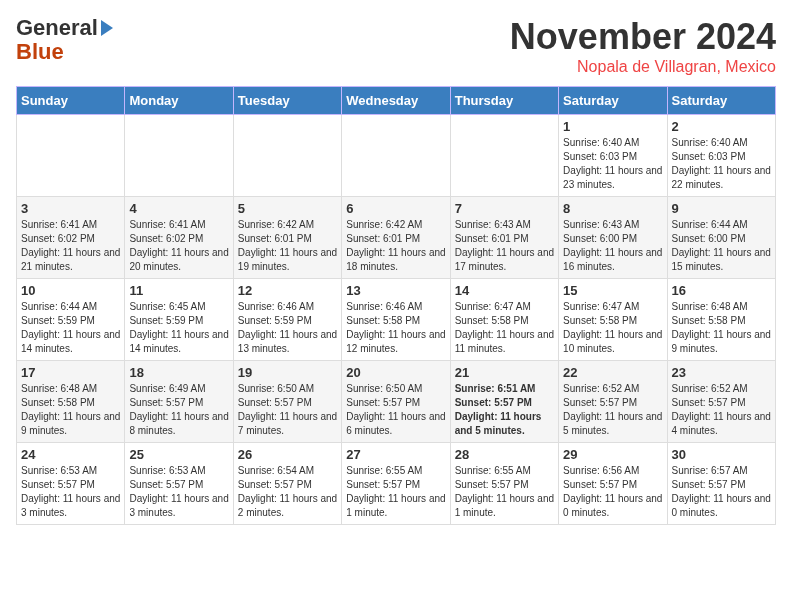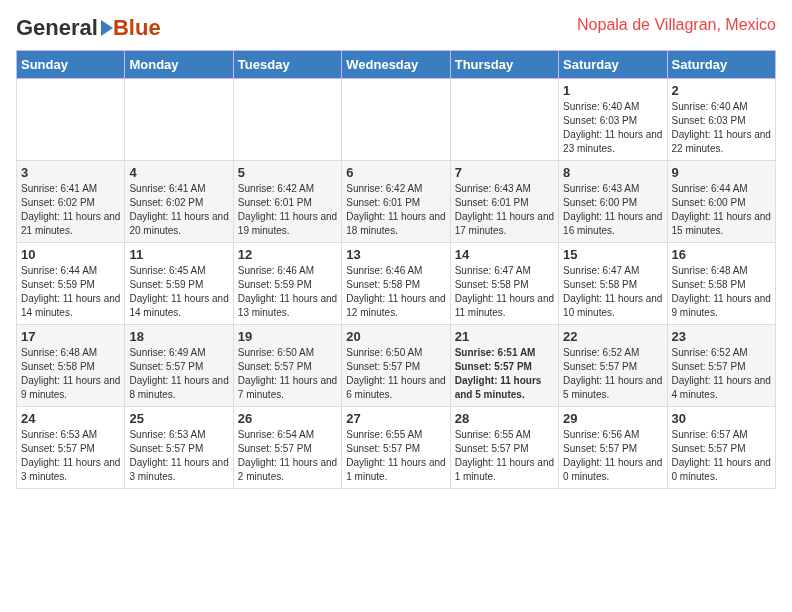"General" .logo { flex-direction: row -> column }
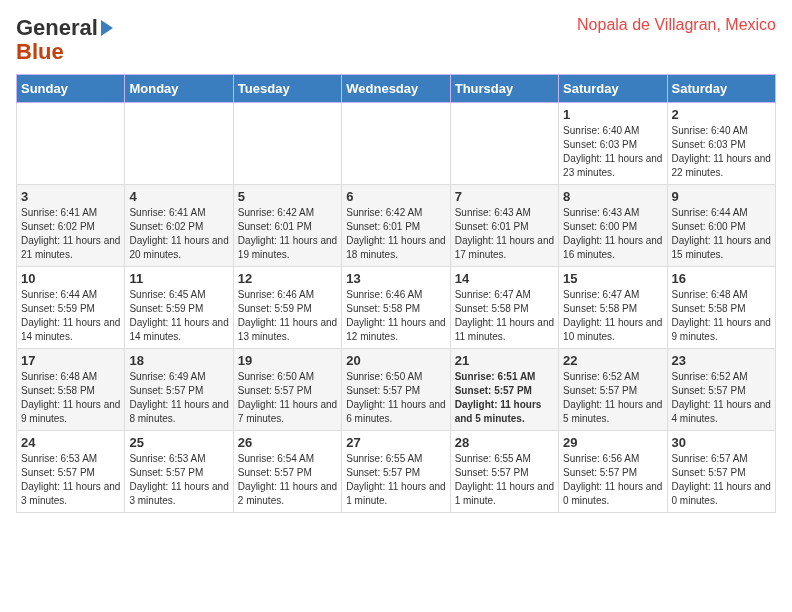"November 2024" div.month-title { html: none -> <div>November 2024</div> }
